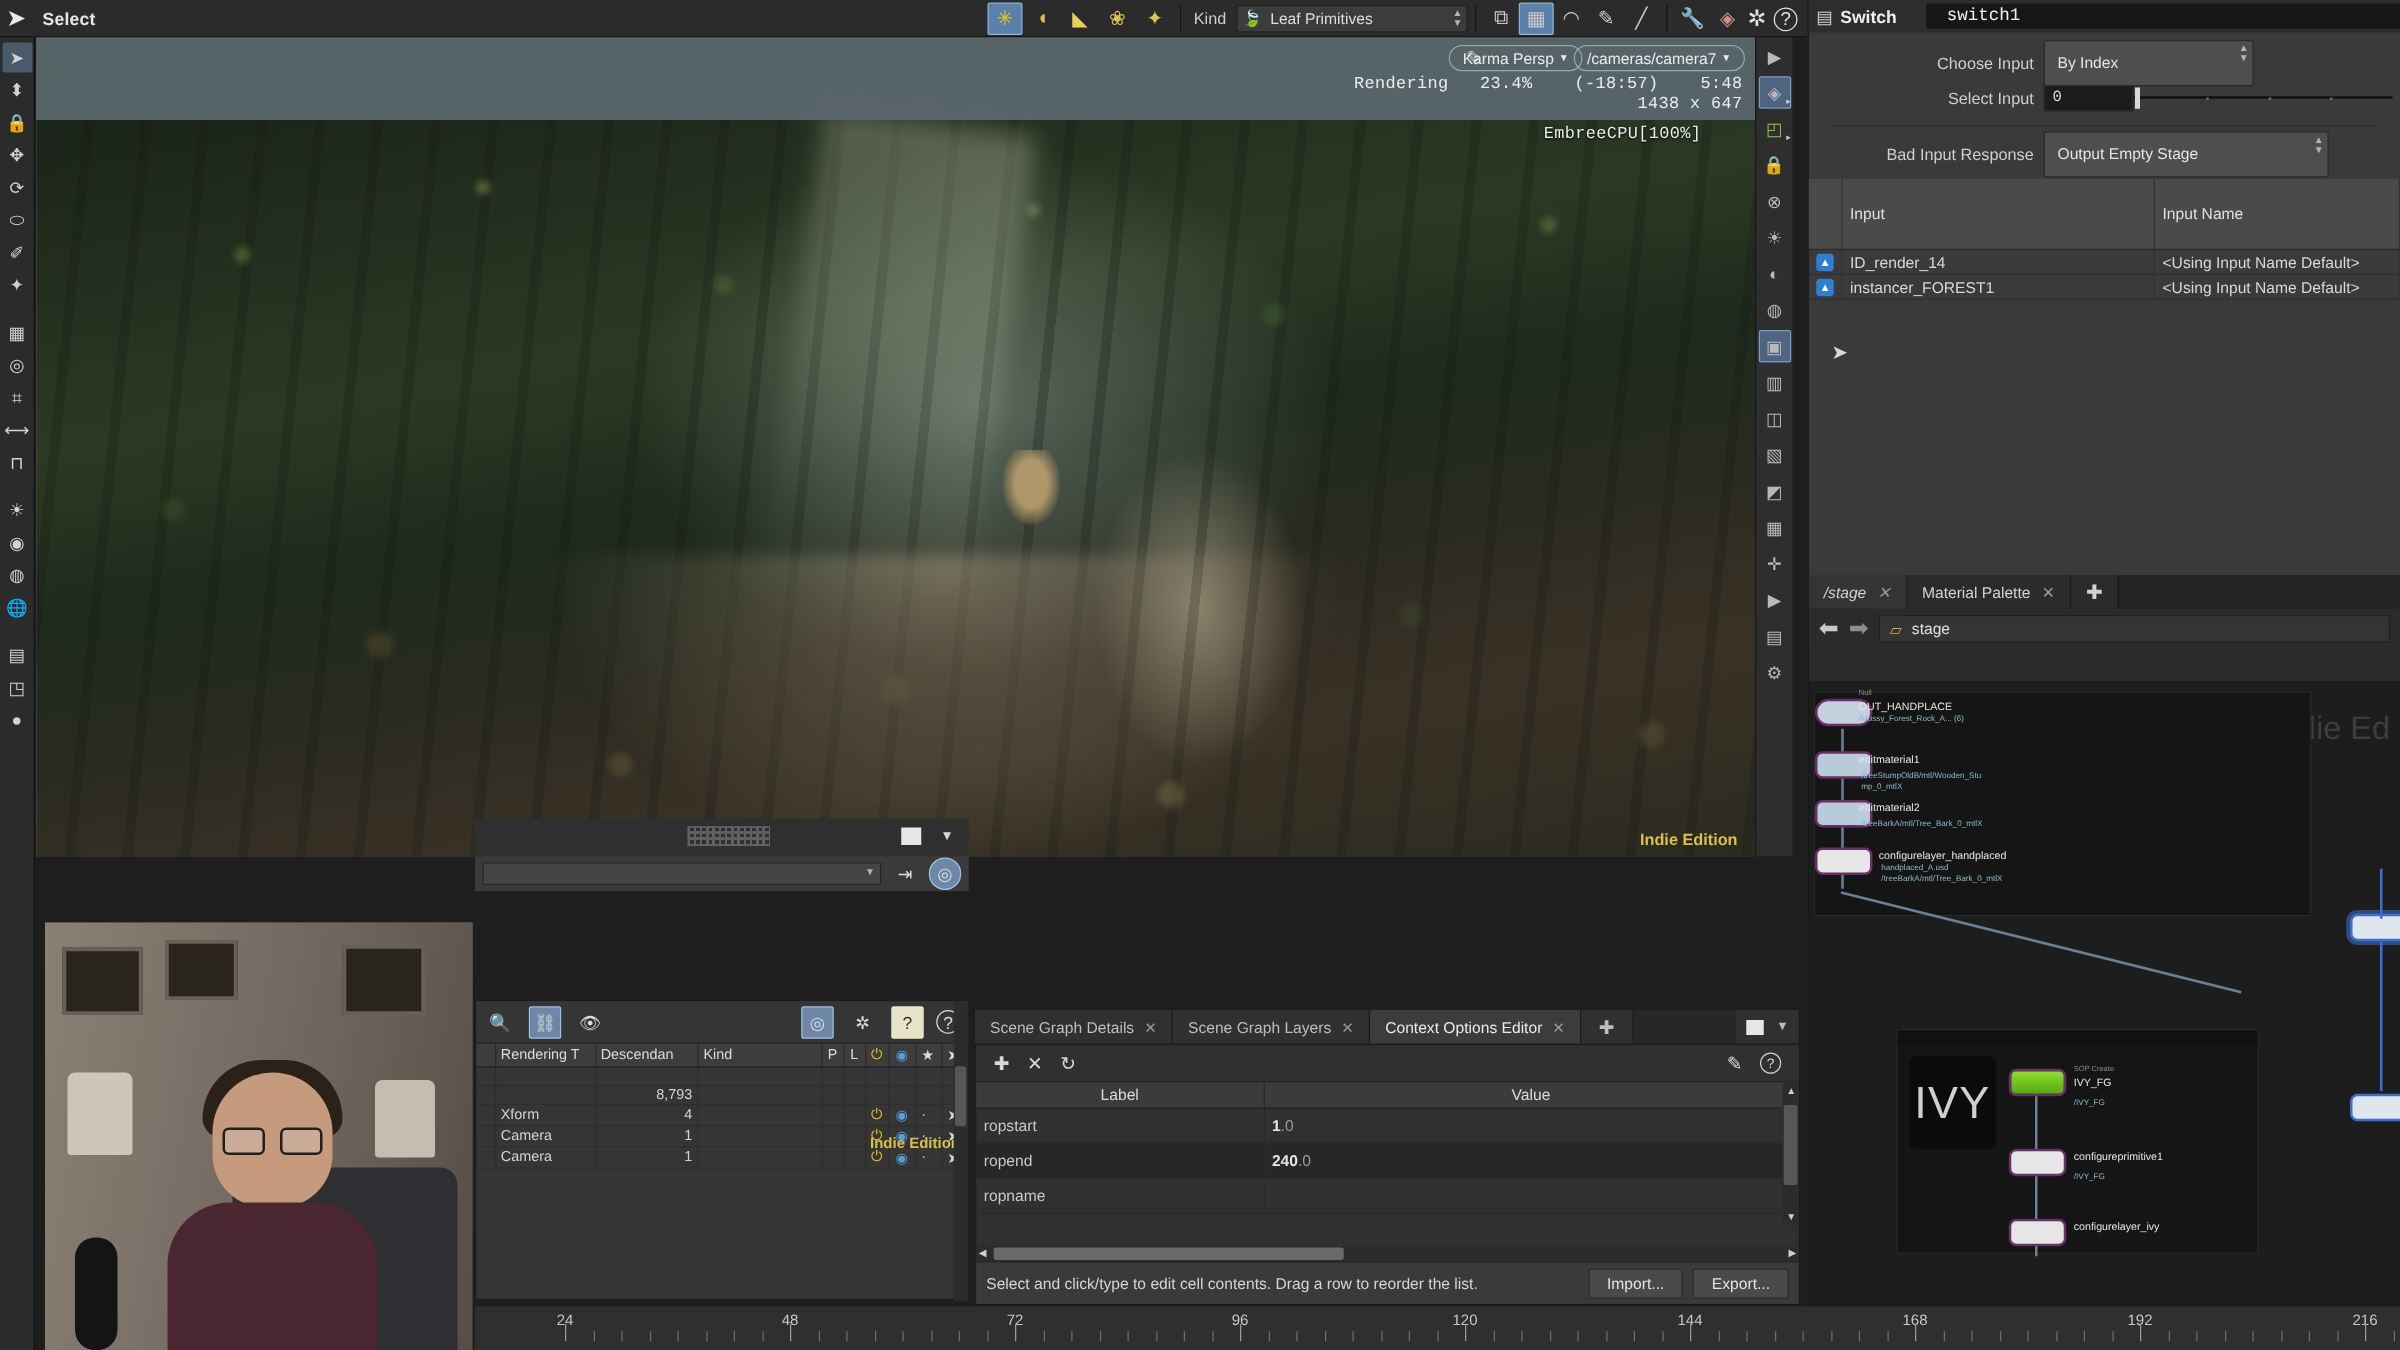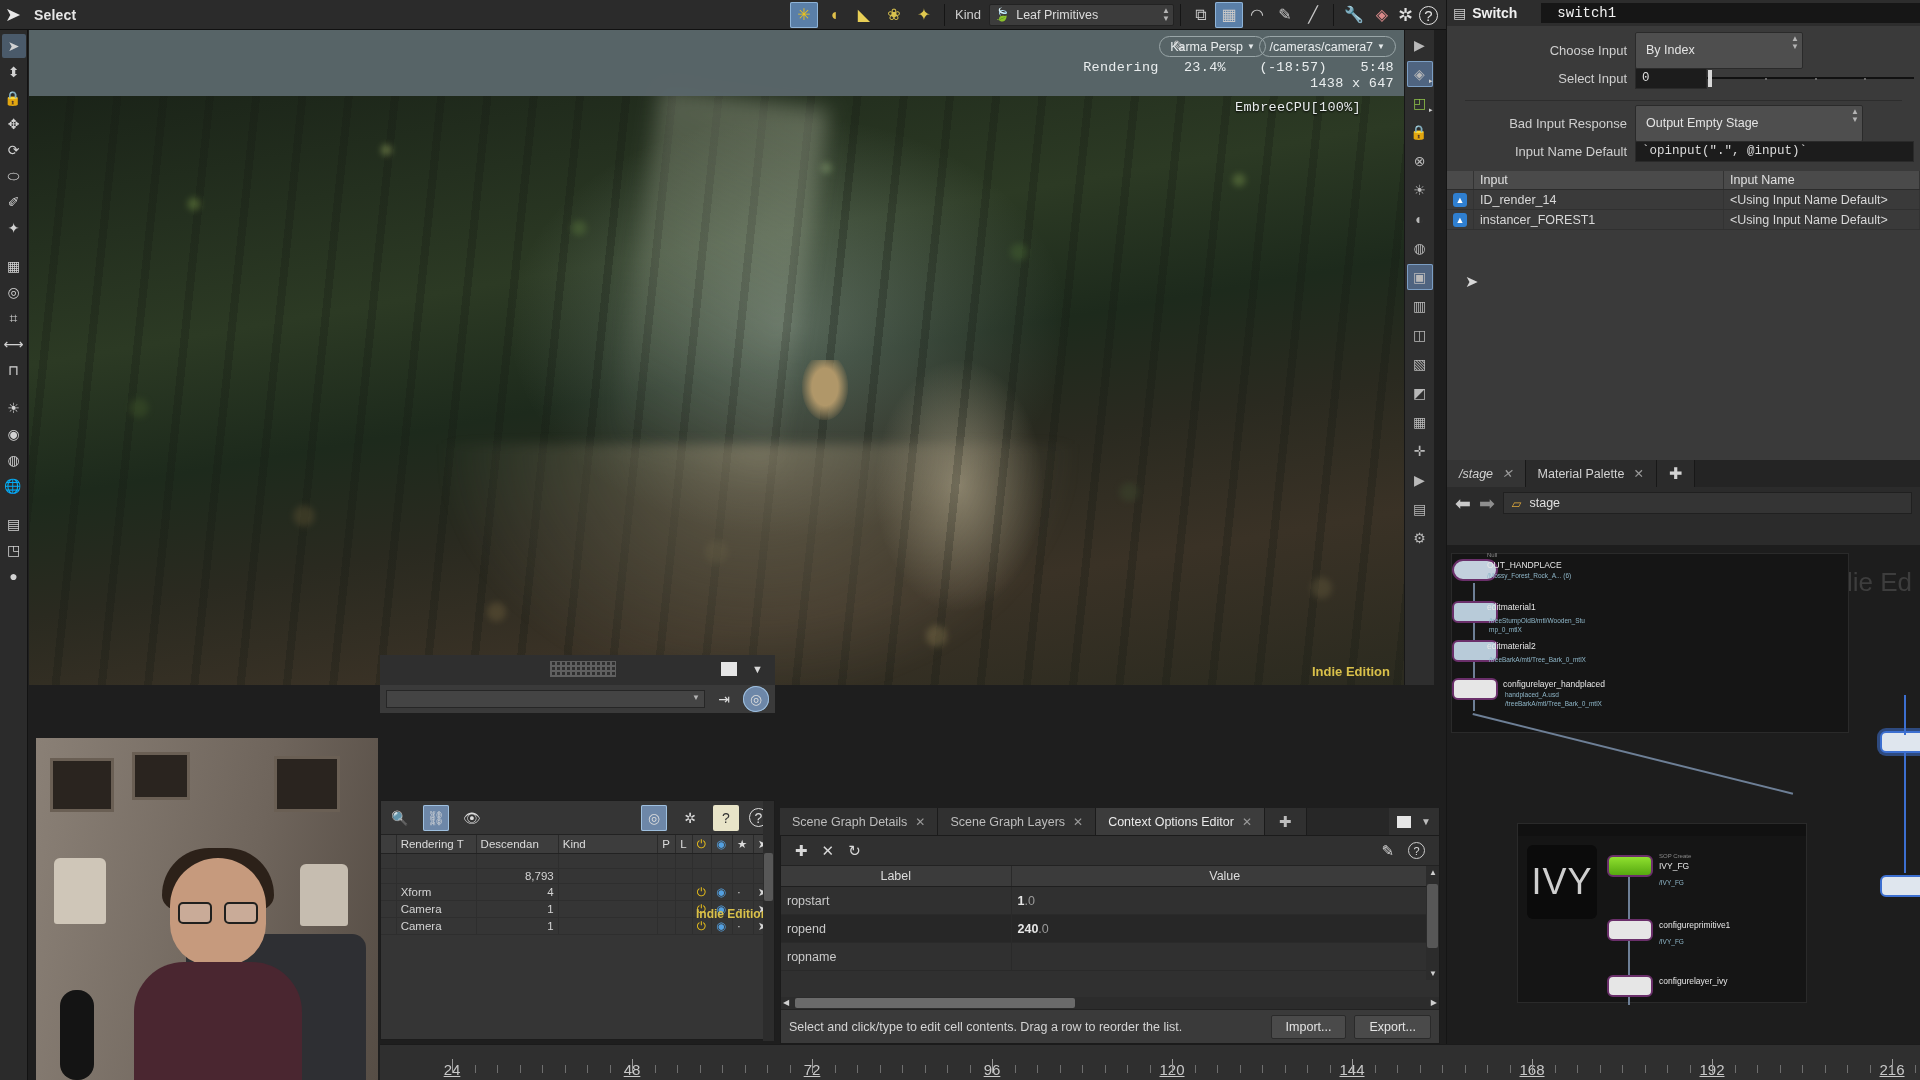"Input Name Default" div.prow { html: <div> <div>Input Name Default</div> <div>`opinput(".", @input)`</div> </div> -> none }
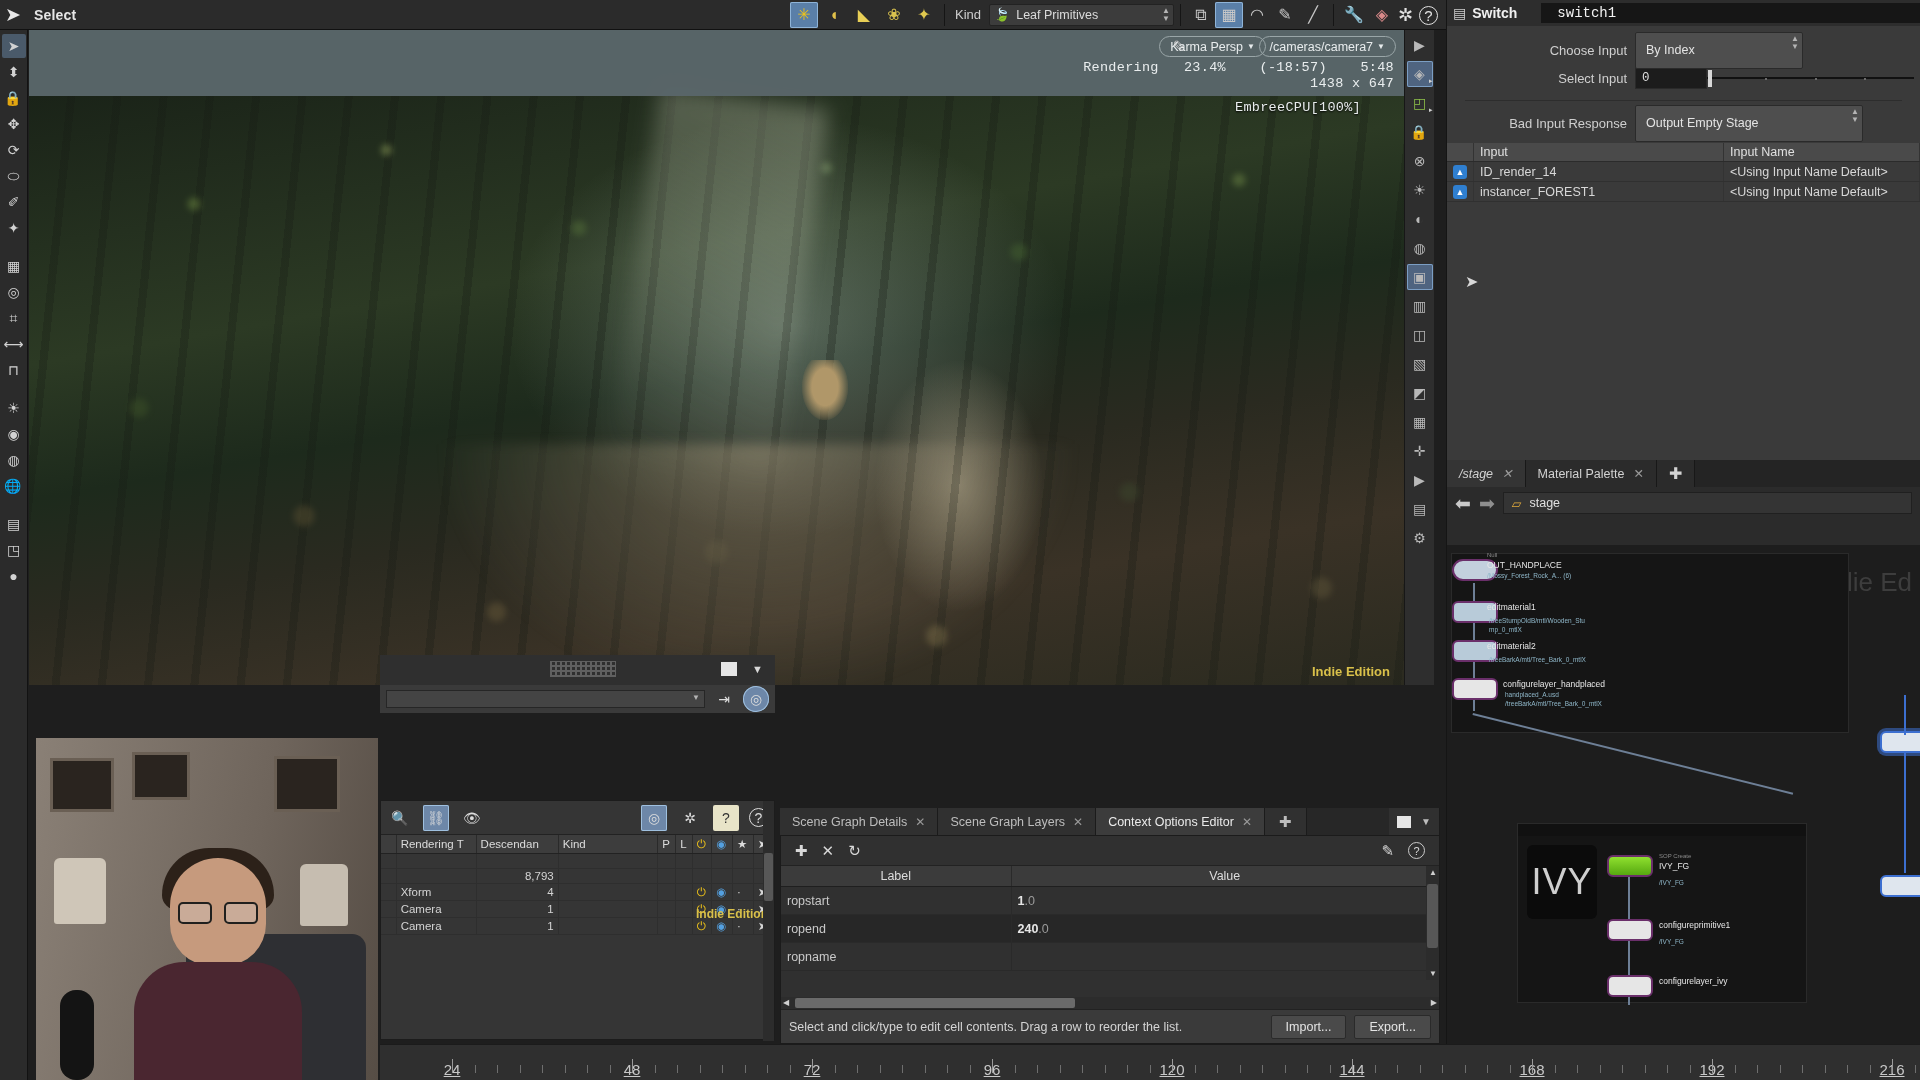"Input" table.inp th { padding: 2px 6px -> 21px 6px }
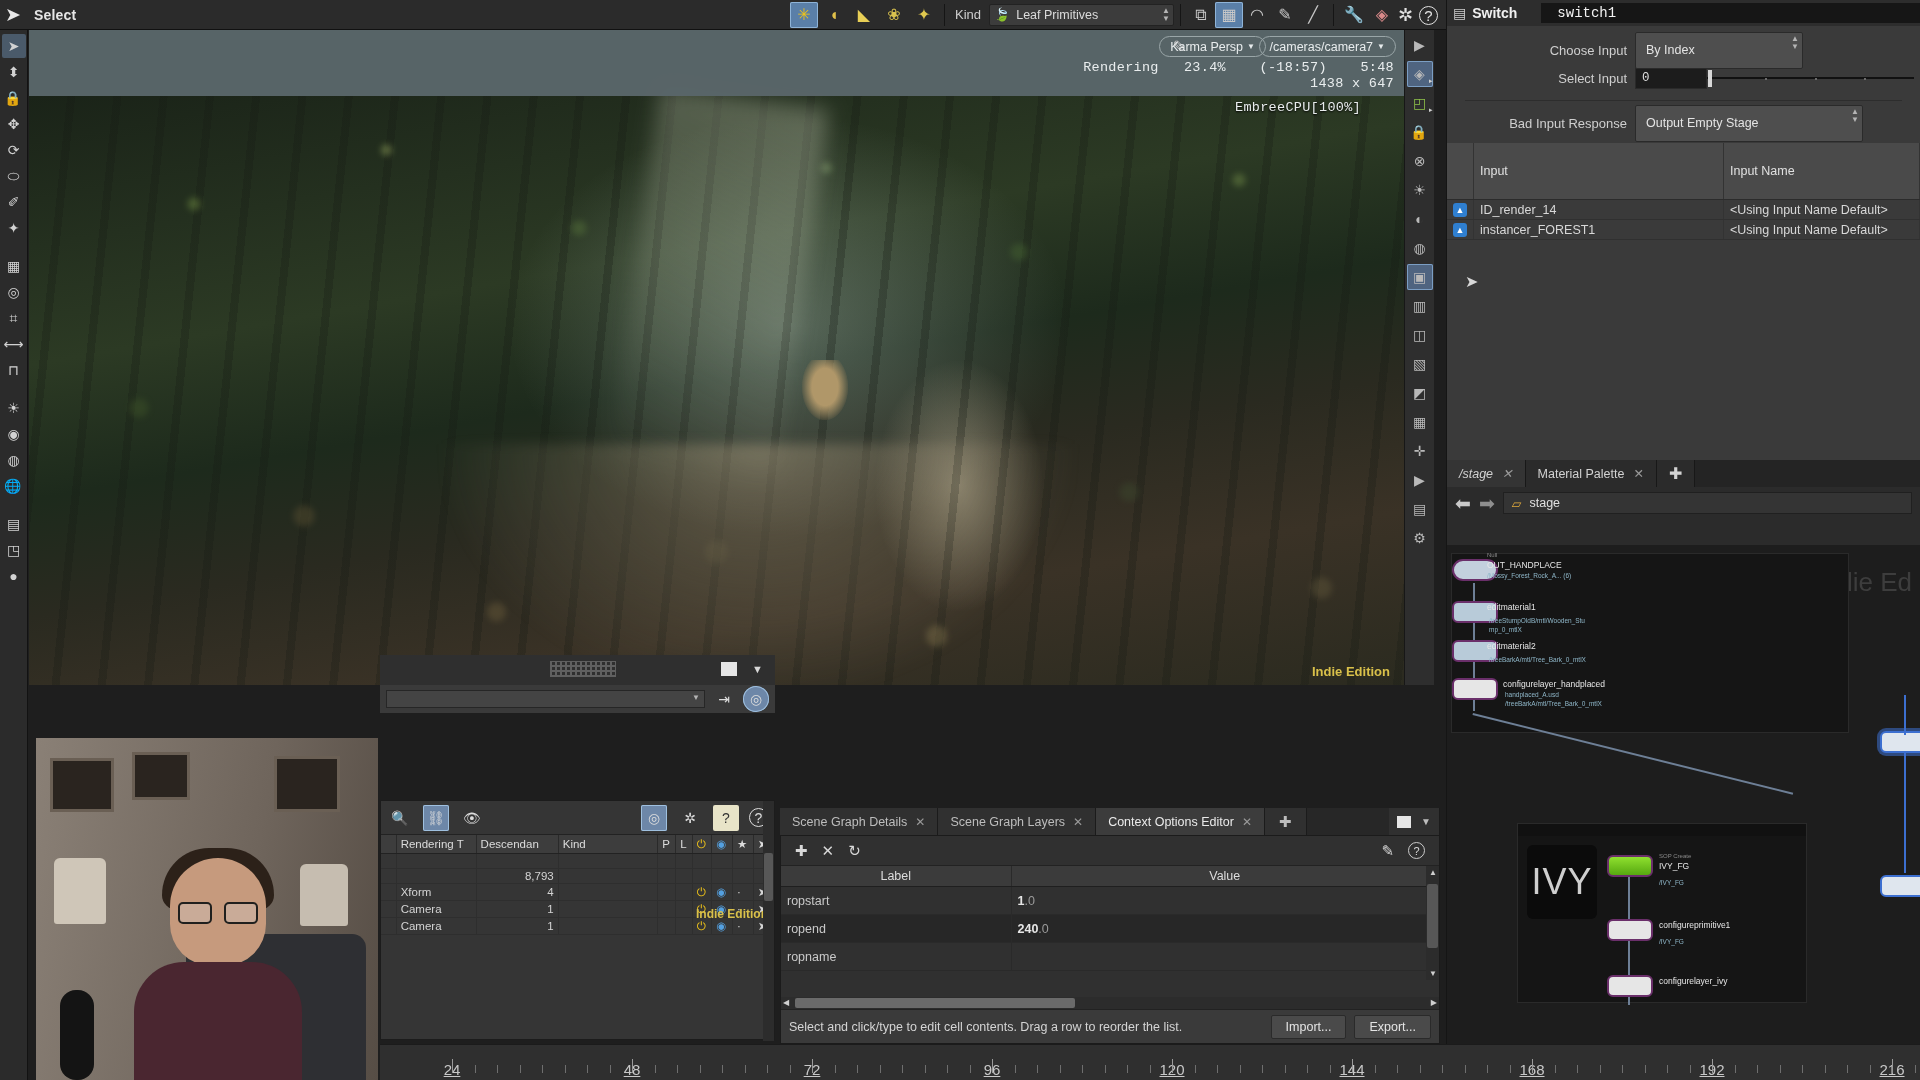"24" .rlabel { font-size: 15px -> 12px; text-decoration: underline -> none; top: 16px -> 4px }
